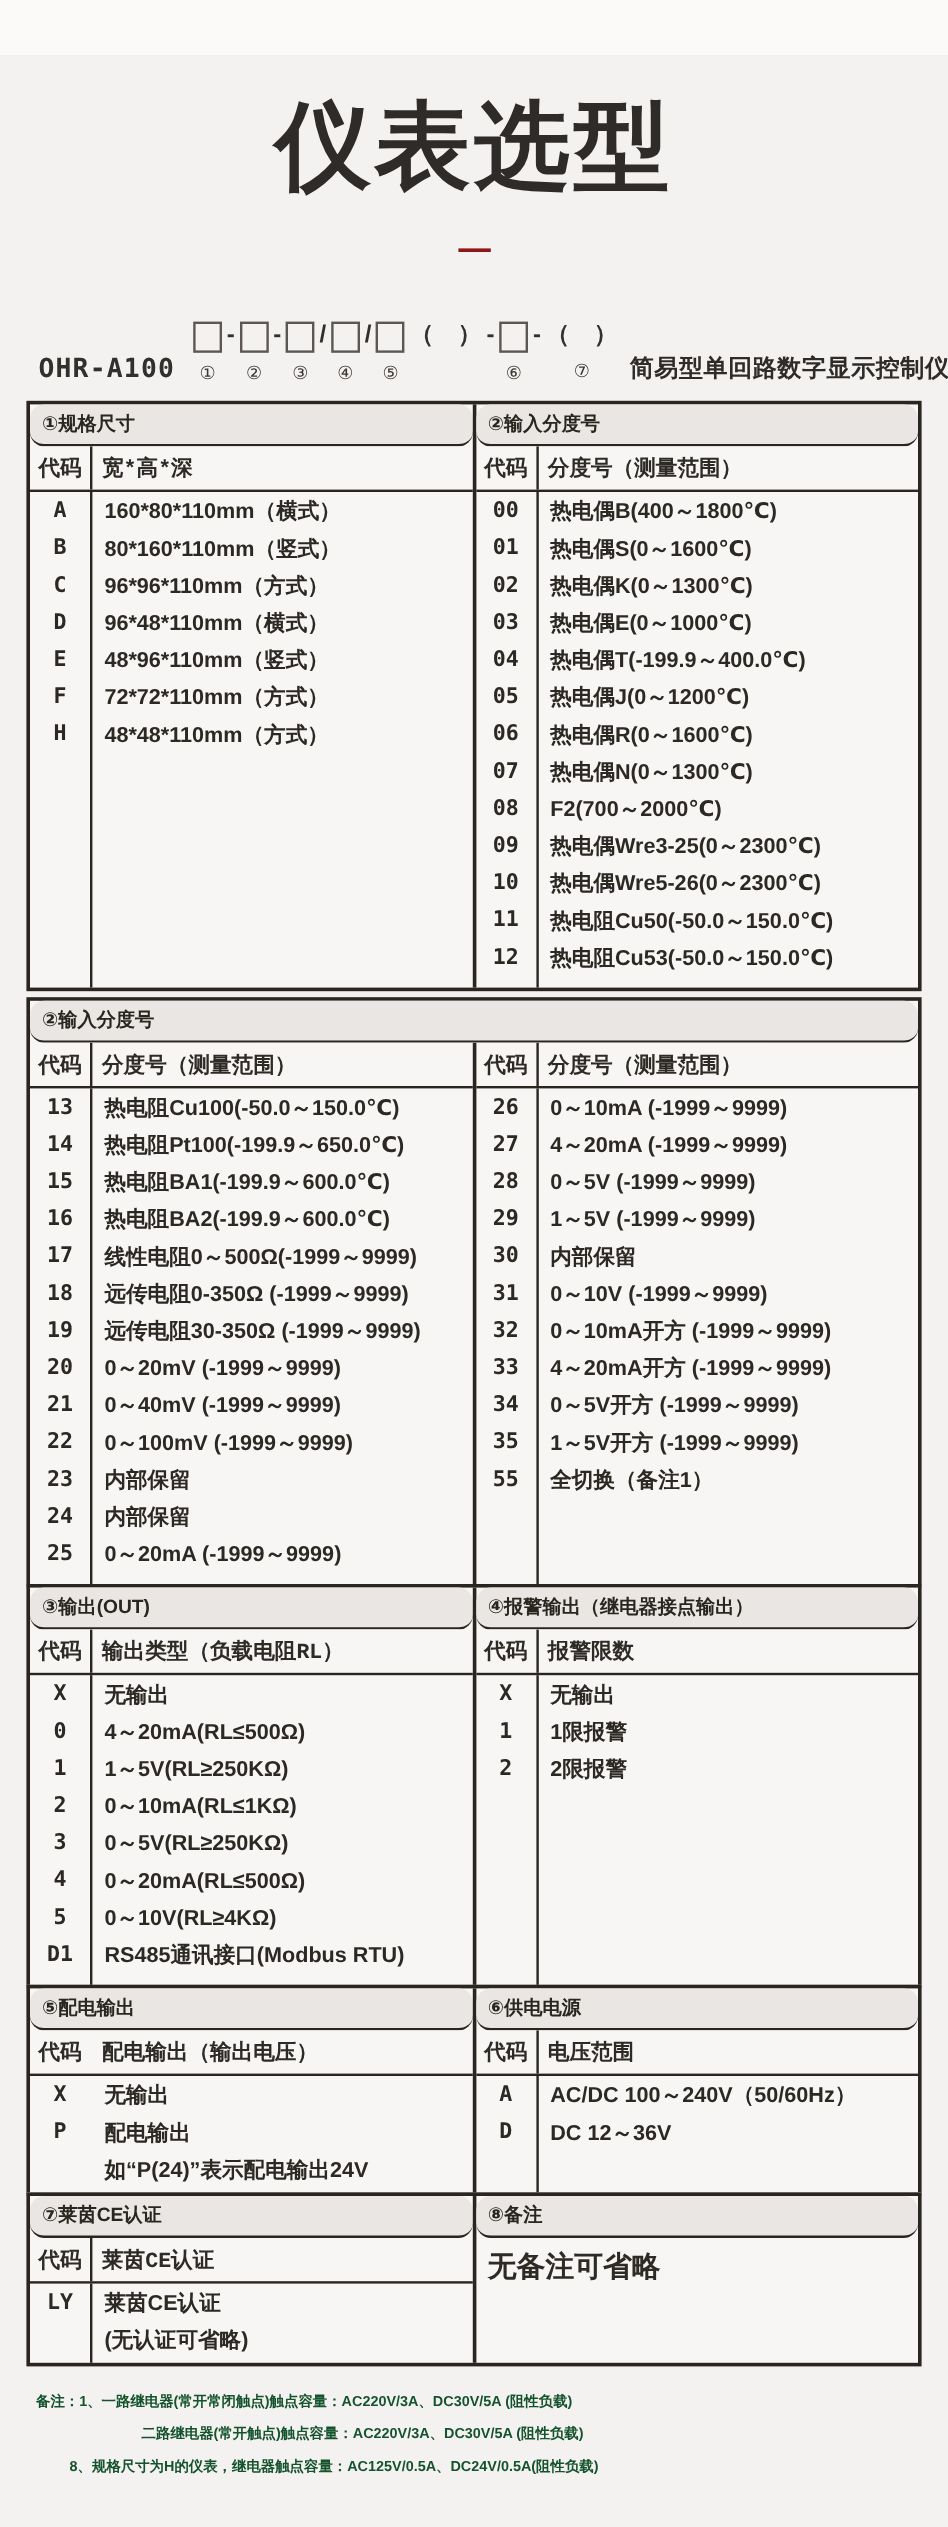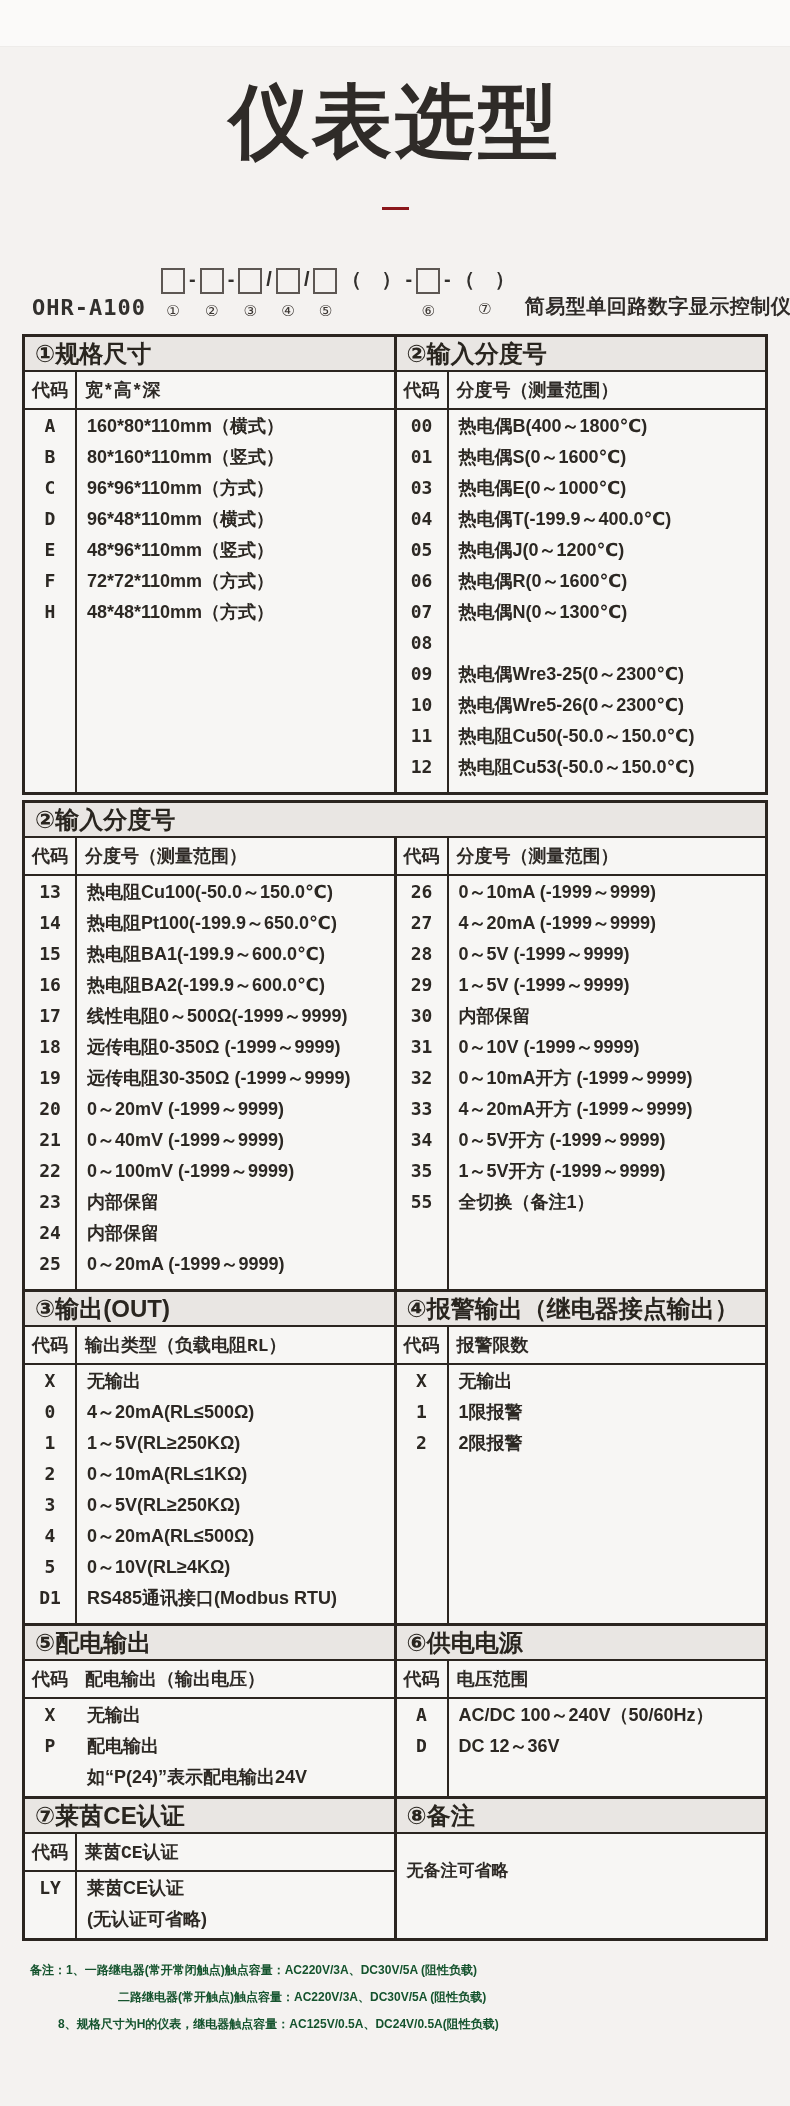"①规格尺寸" .band { border-radius: none -> 12px; font-size: 24px -> 16px }
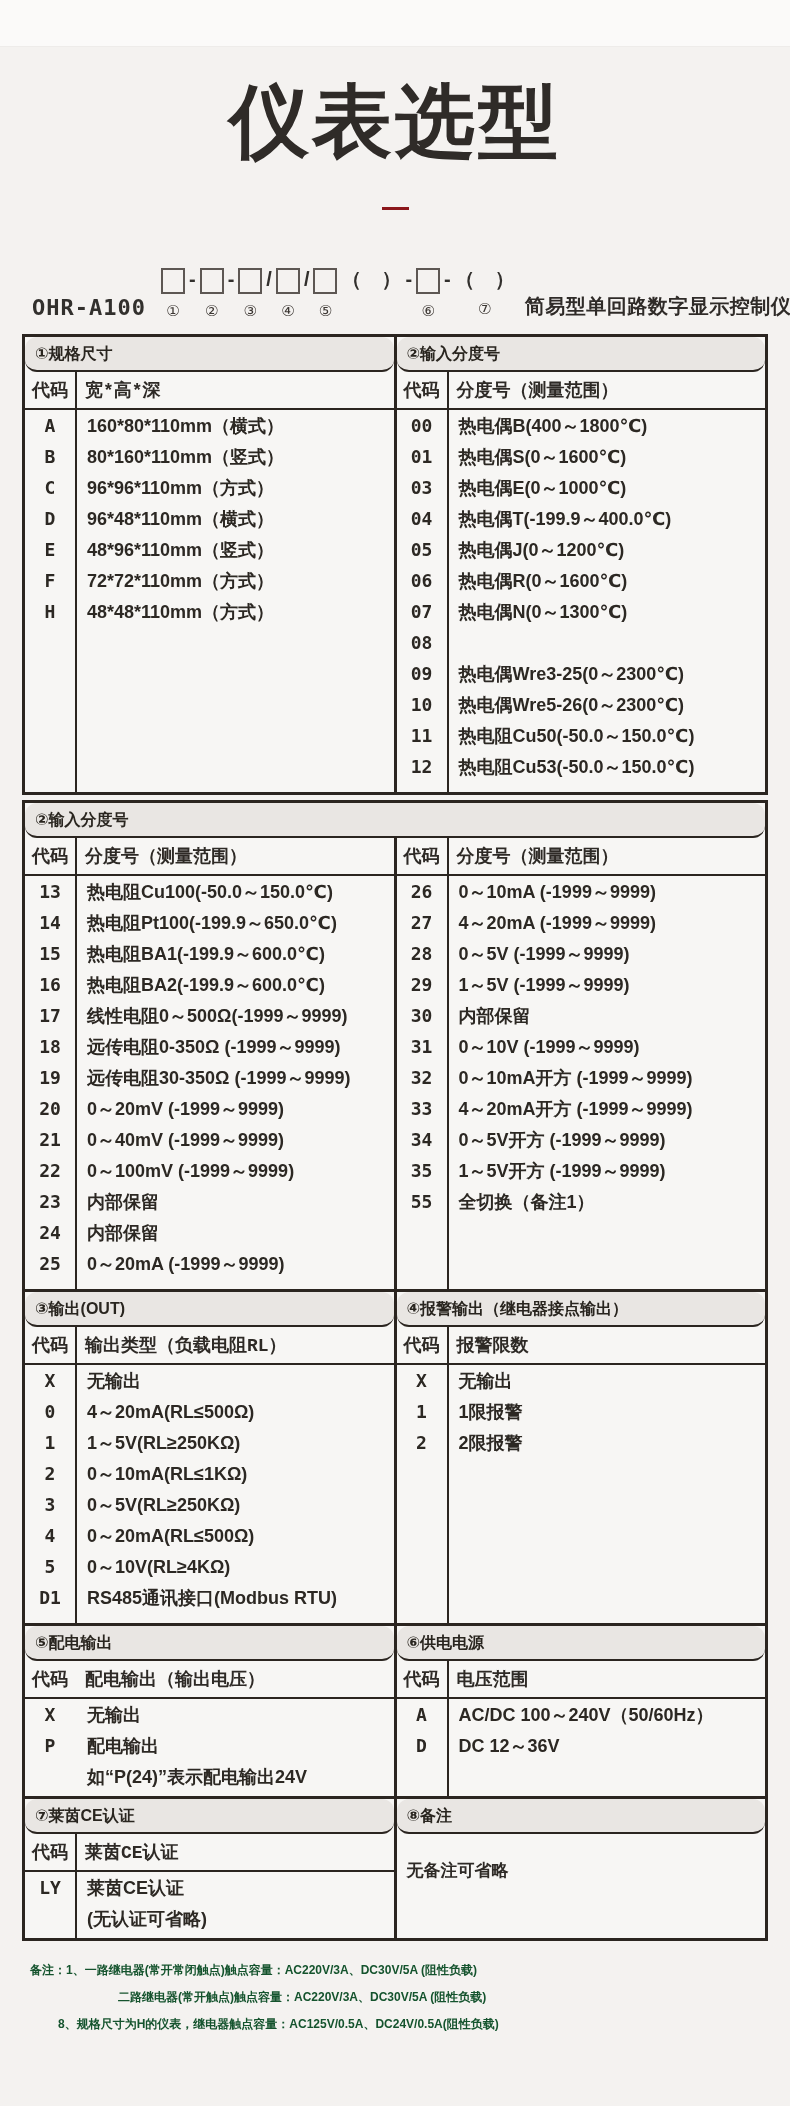"02" div.row { html: none -> <div> <span>02</span> <span>热电偶K(0～1300℃)</span> </div> }
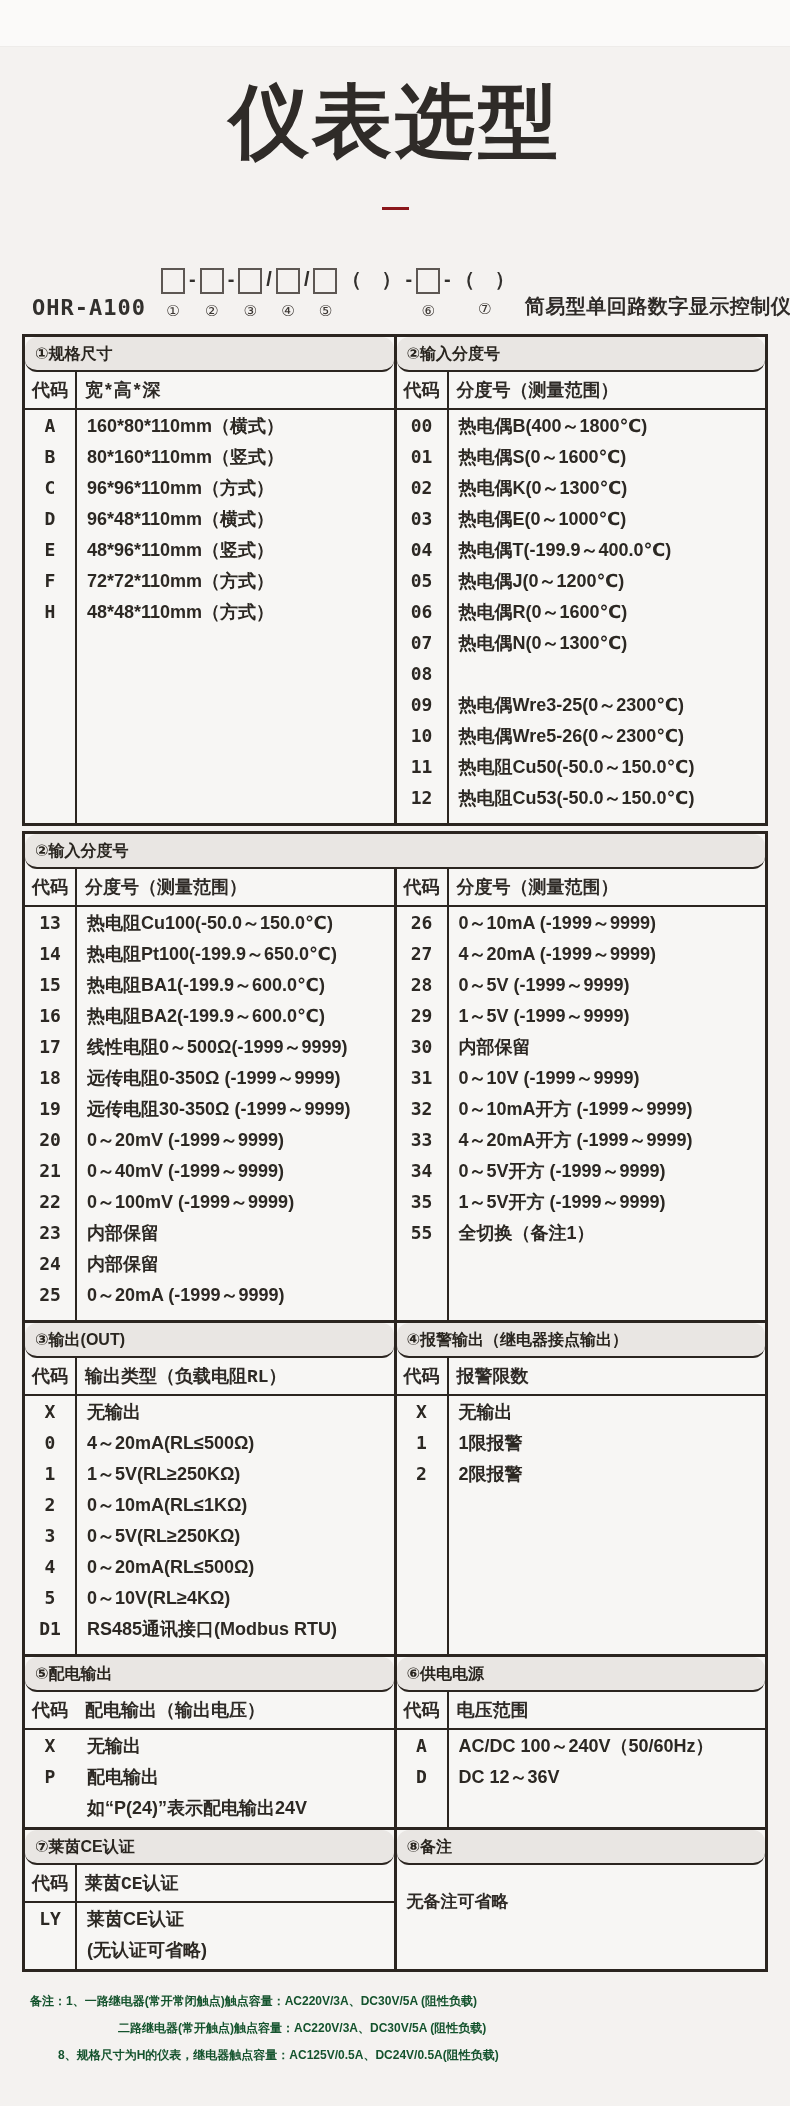"F2(700～2000℃)" span.desc { html: none -> <span>F2(700～2000℃)</span> }
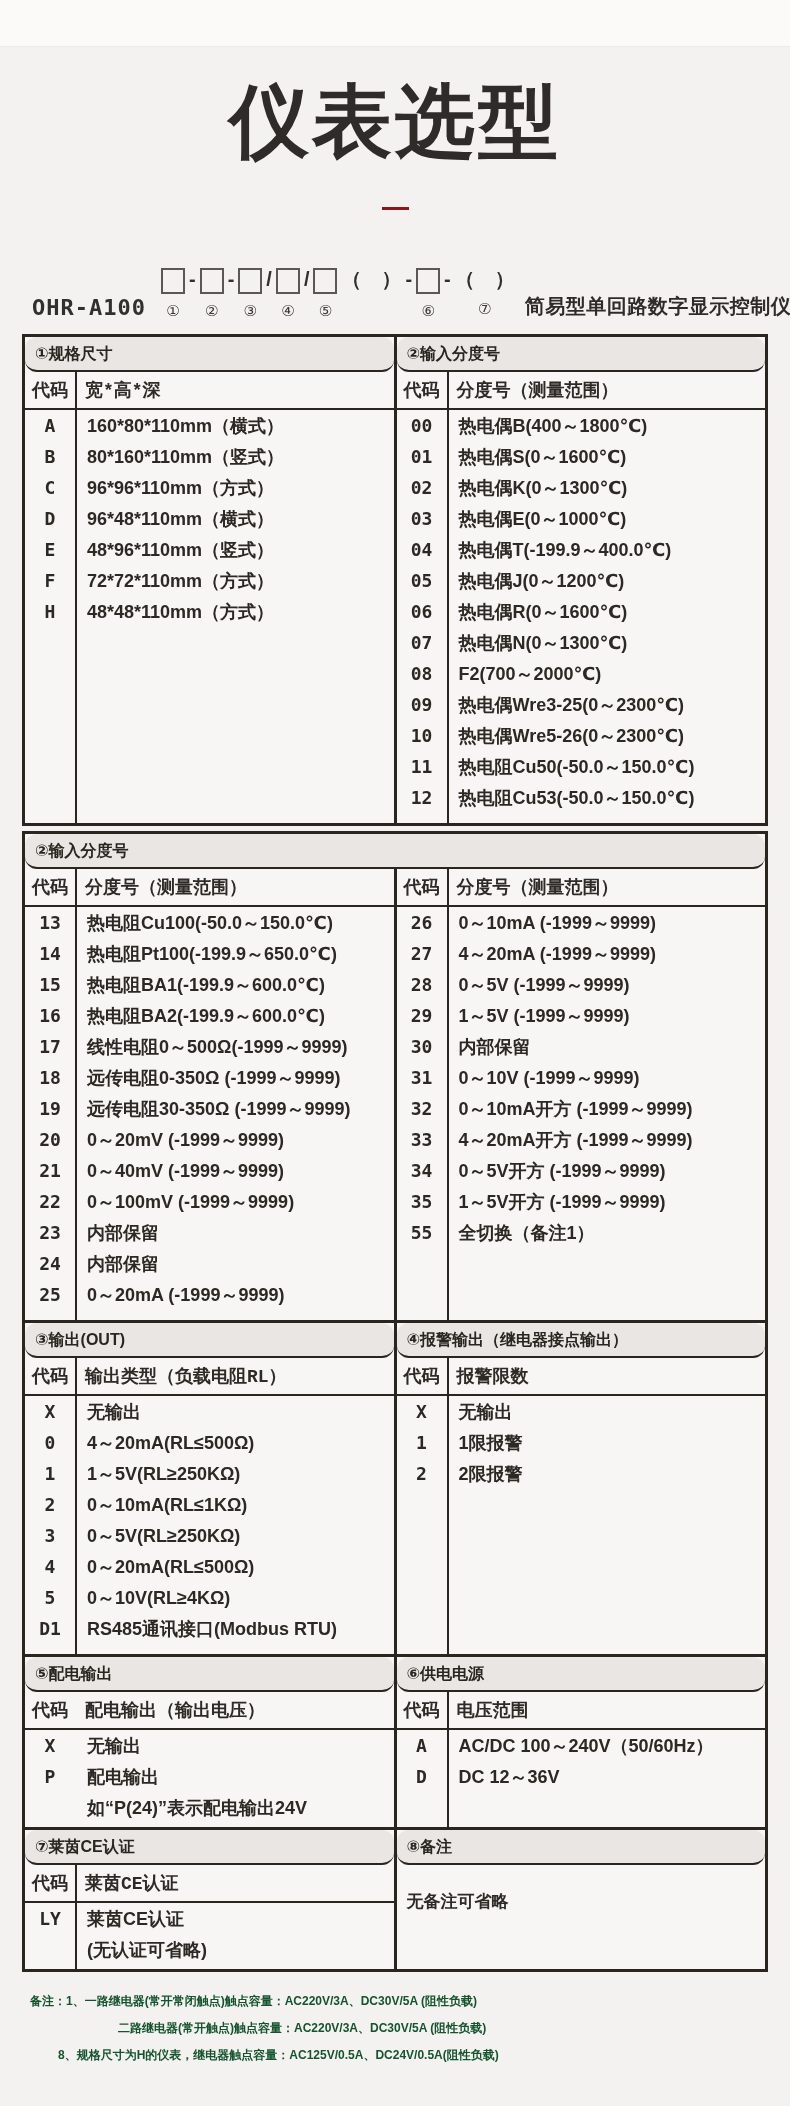"无备注可省略" .note-content { font-size: 17px -> 24px; padding: 25px 10px 0 10px -> 8px 10px 0 10px }
